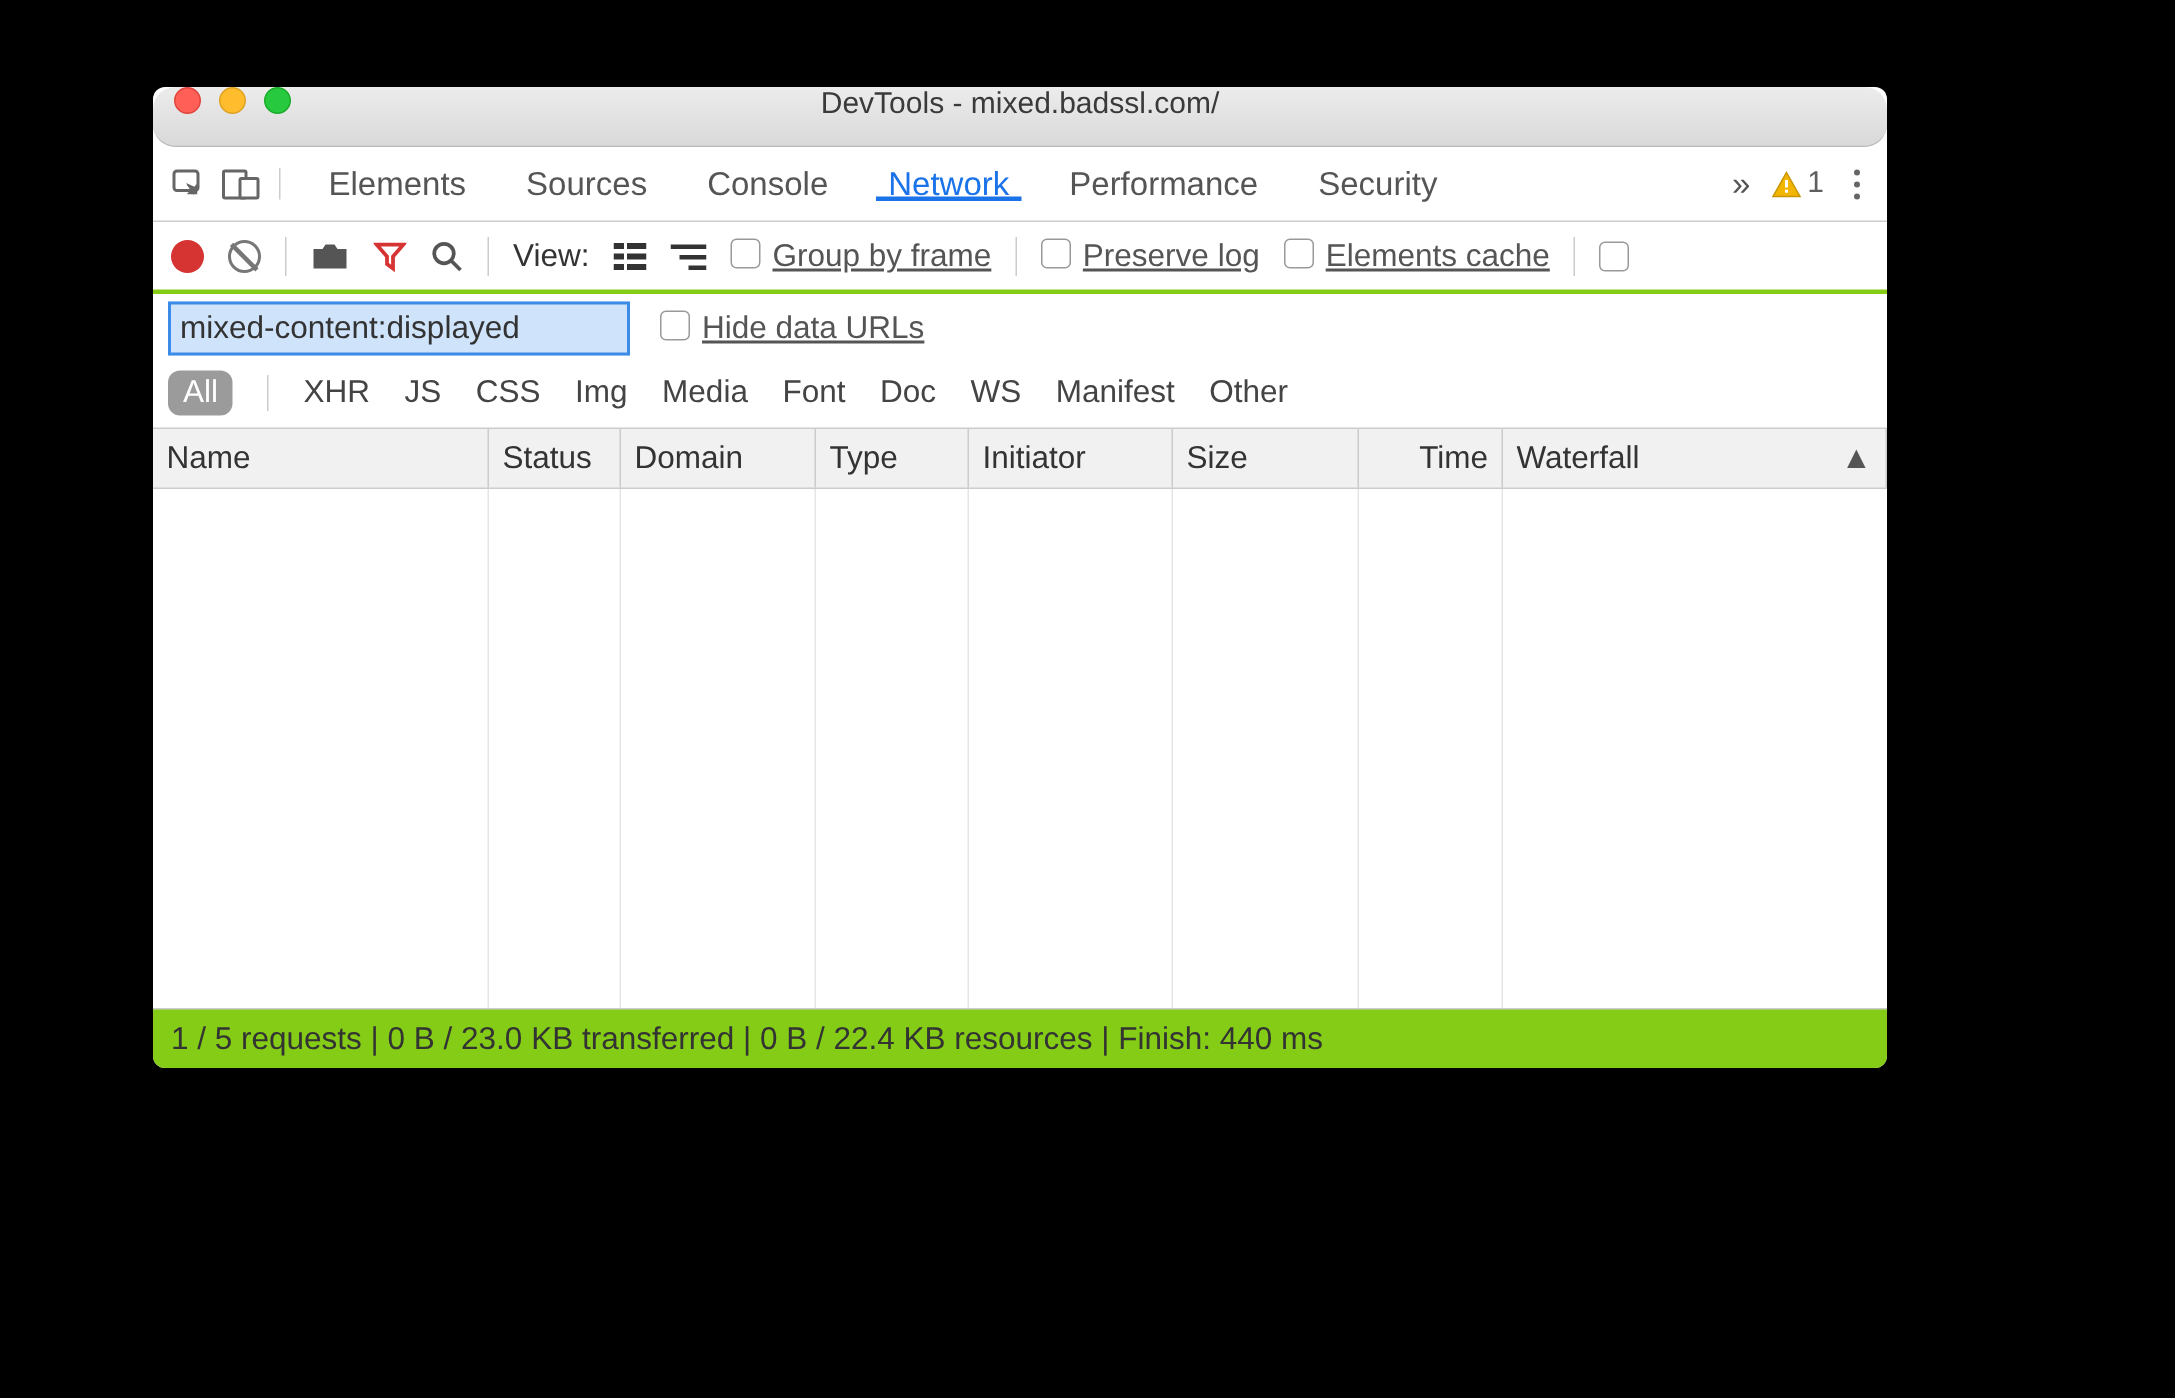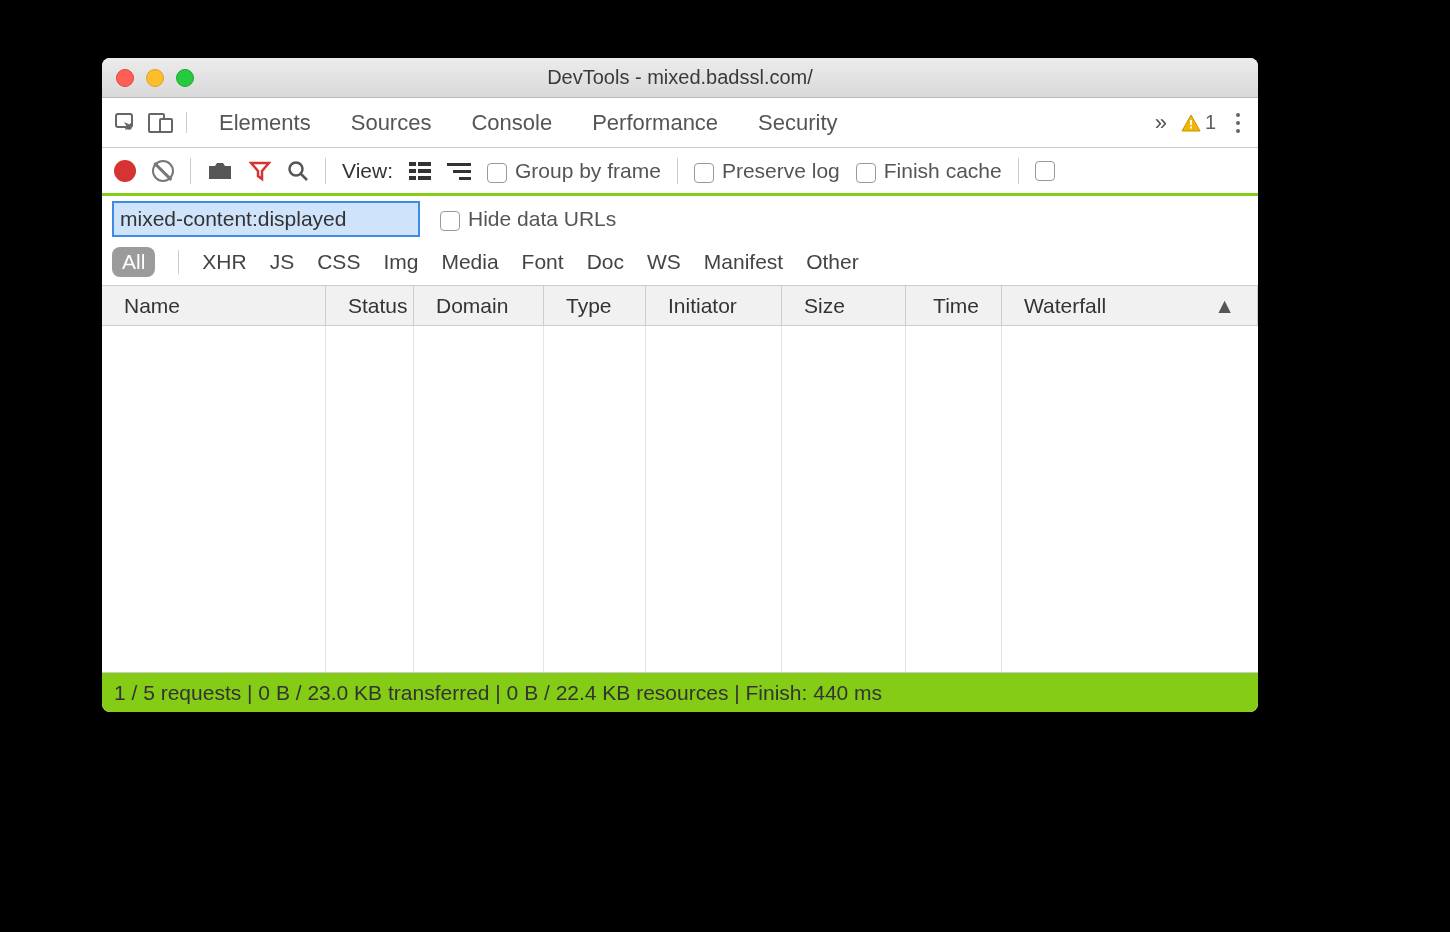"DevTools - mixed.badssl.com/" .titlebar { align-items: center -> flex-start; border-radius: none -> 15px }
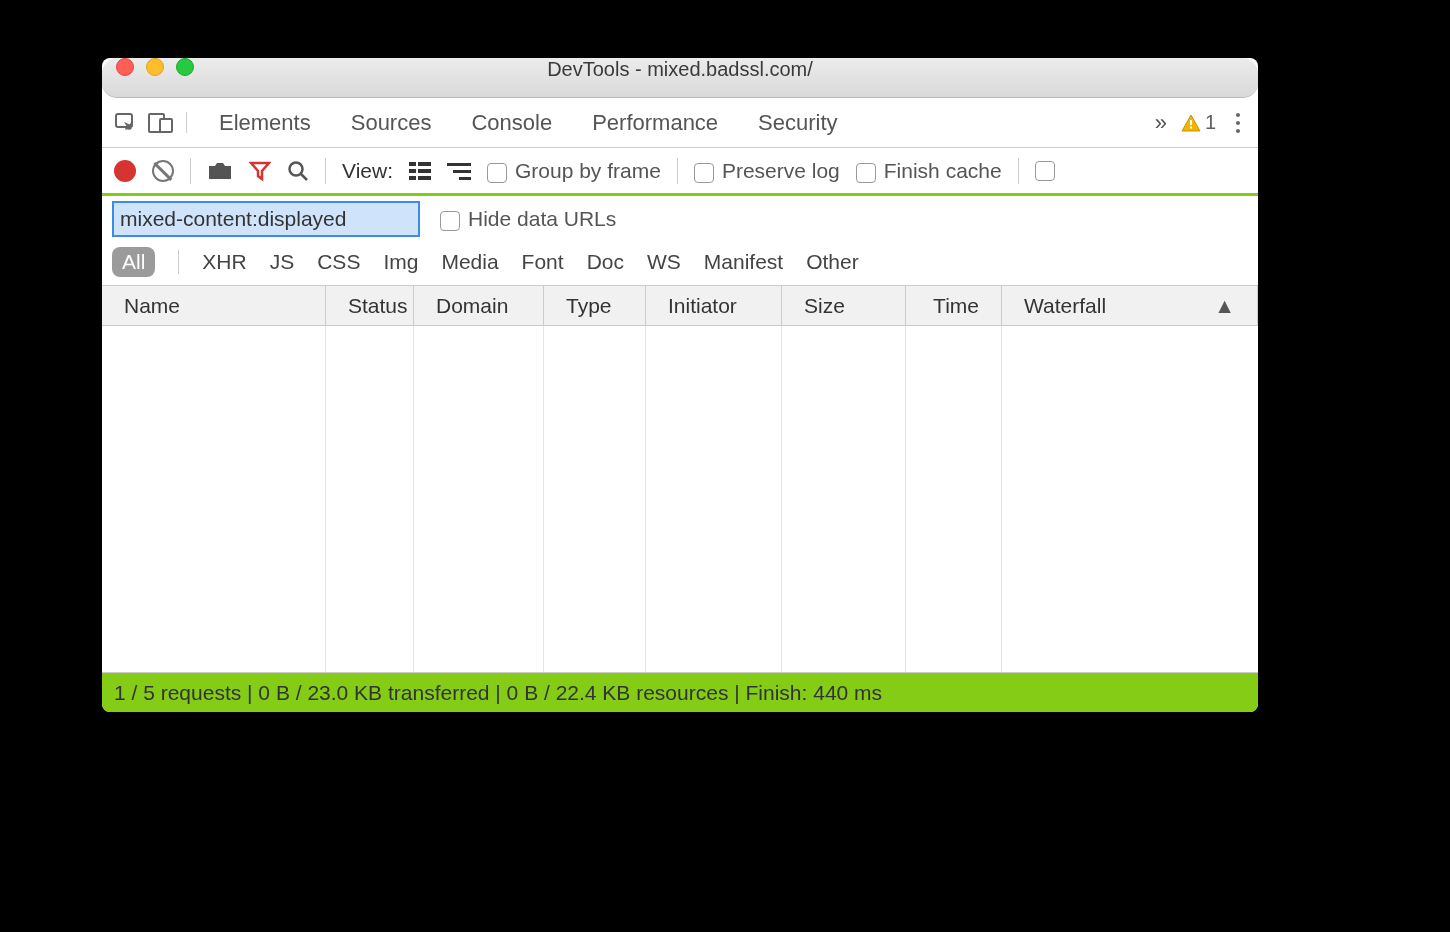"Network" div.tab { html: none -> <div>Network</div> }
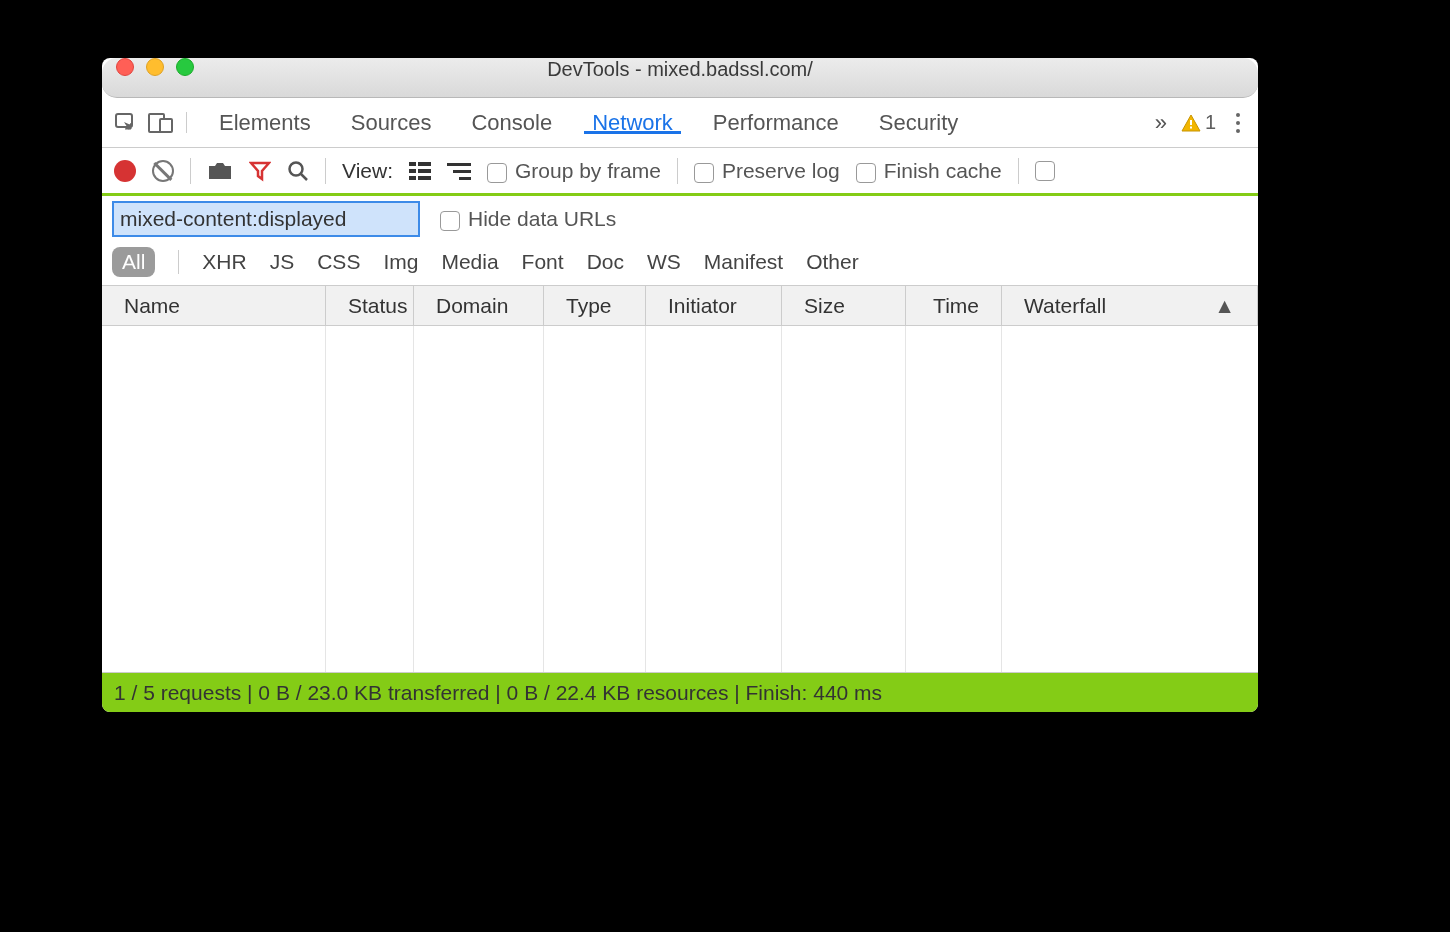"Group by frame" .opt { align-items: flex-end -> flex-start; text-decoration: none -> underline }
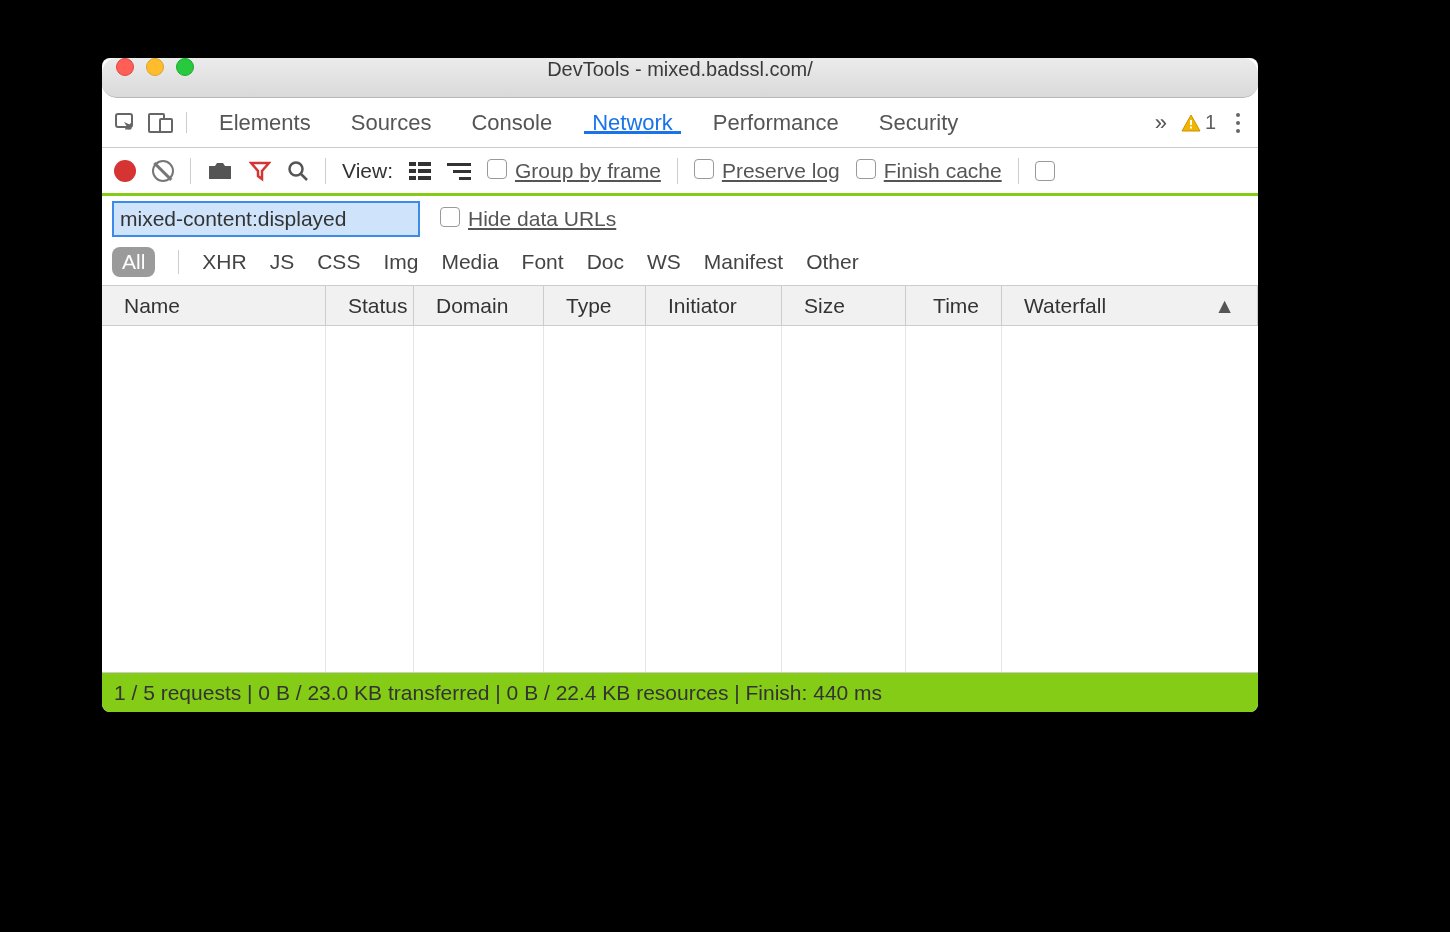"Finish cache" span { text: Finish -> Elements }
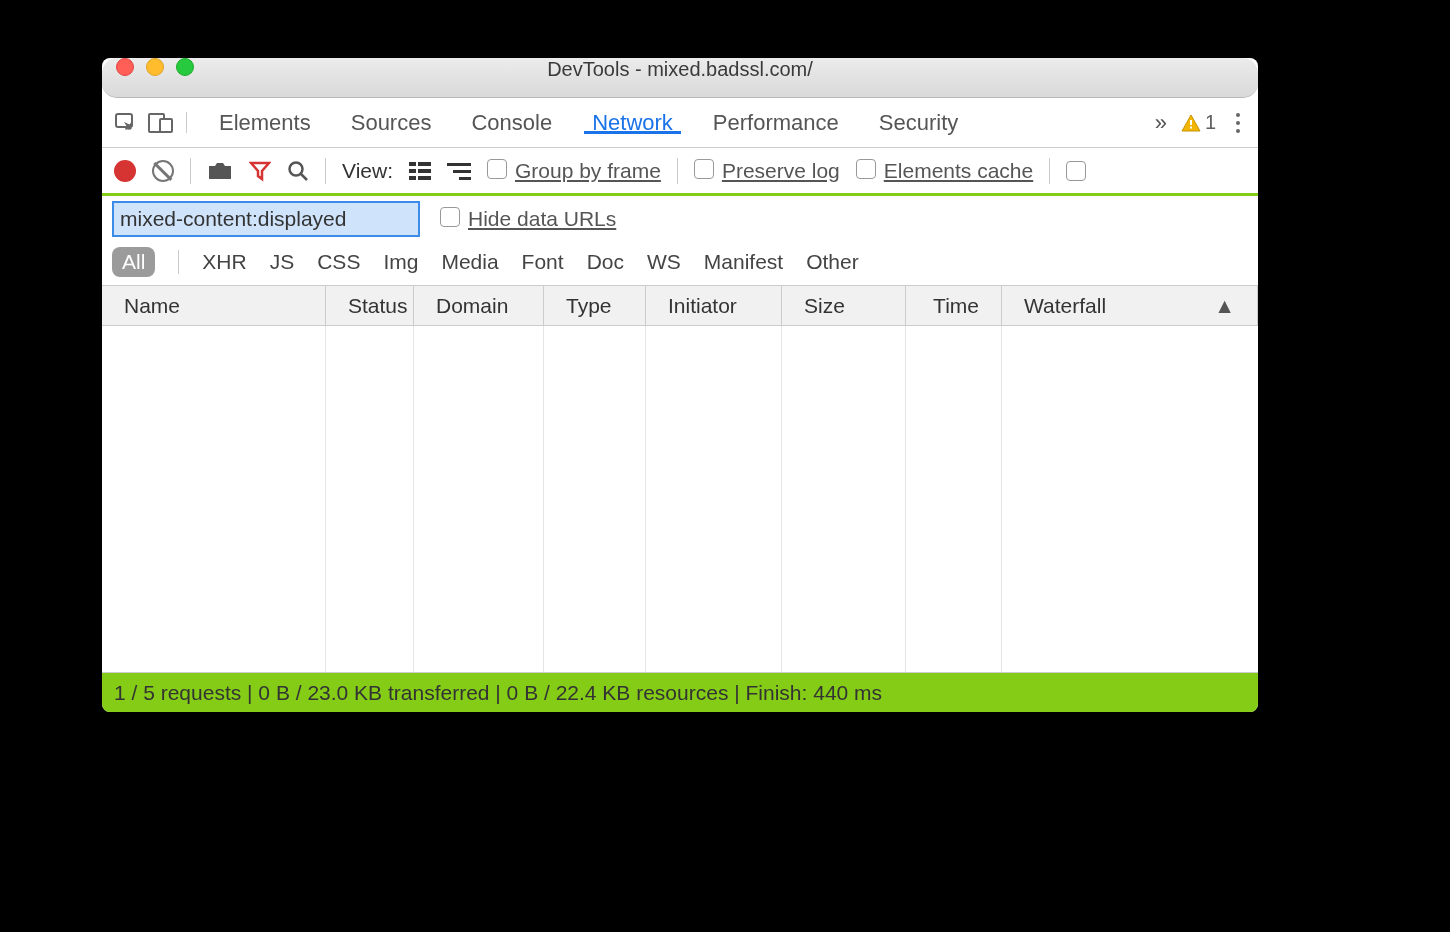"Name" .grid-header .col, .grid-row .col { padding: 6px 22px -> 6px 9px }
